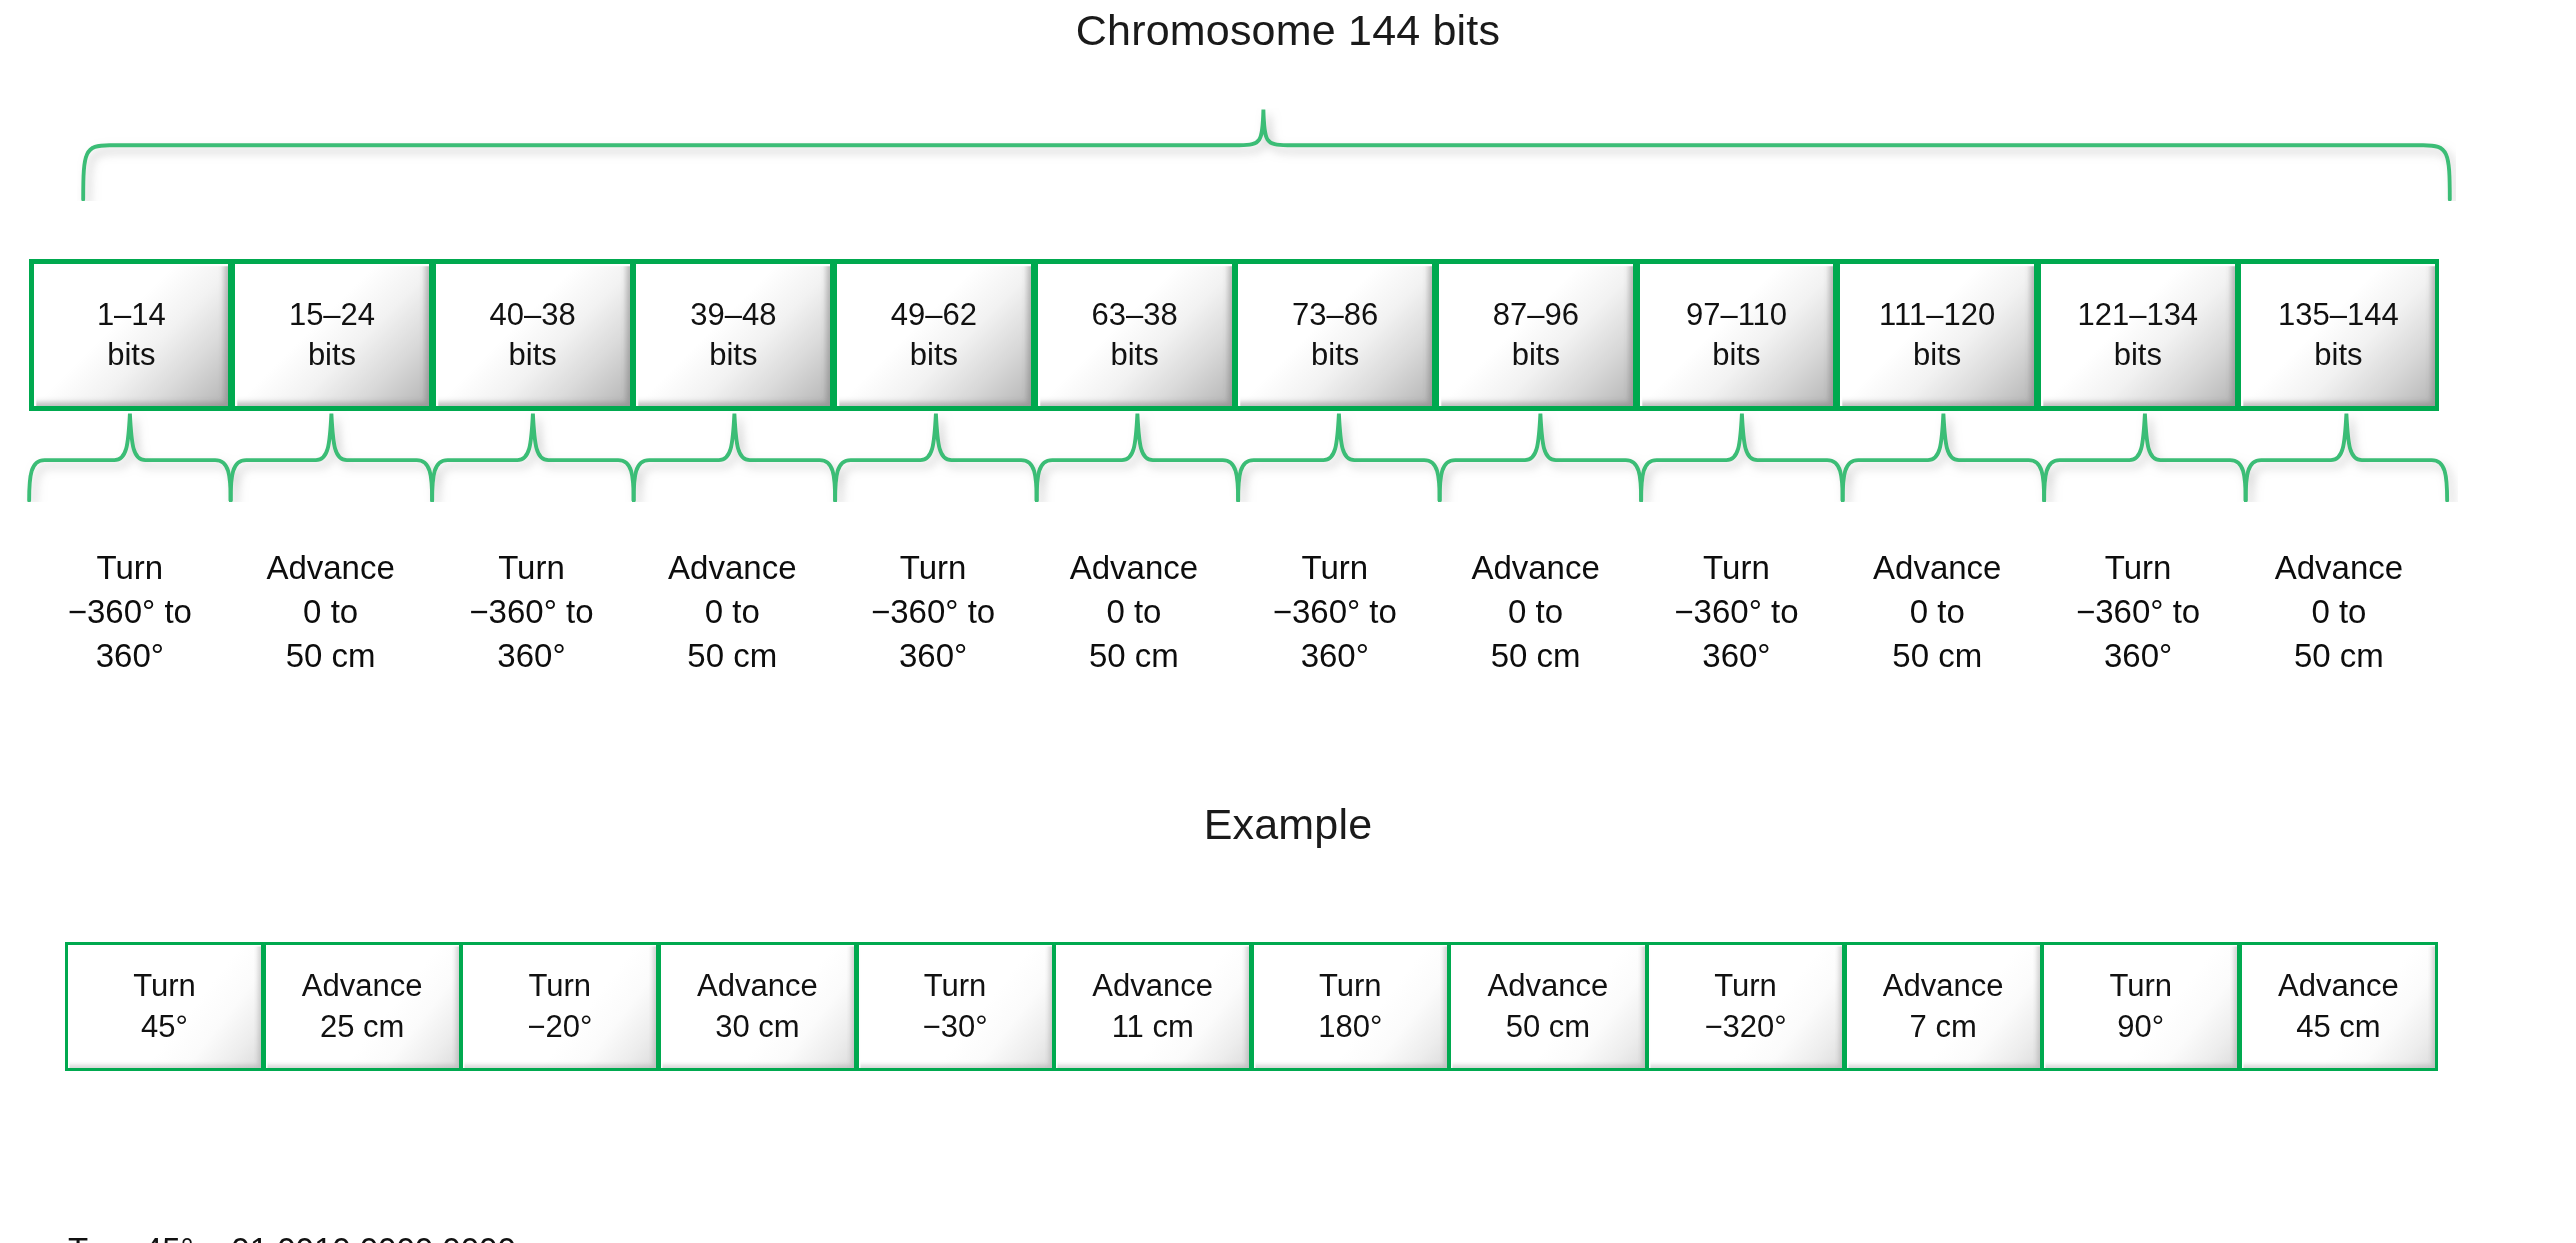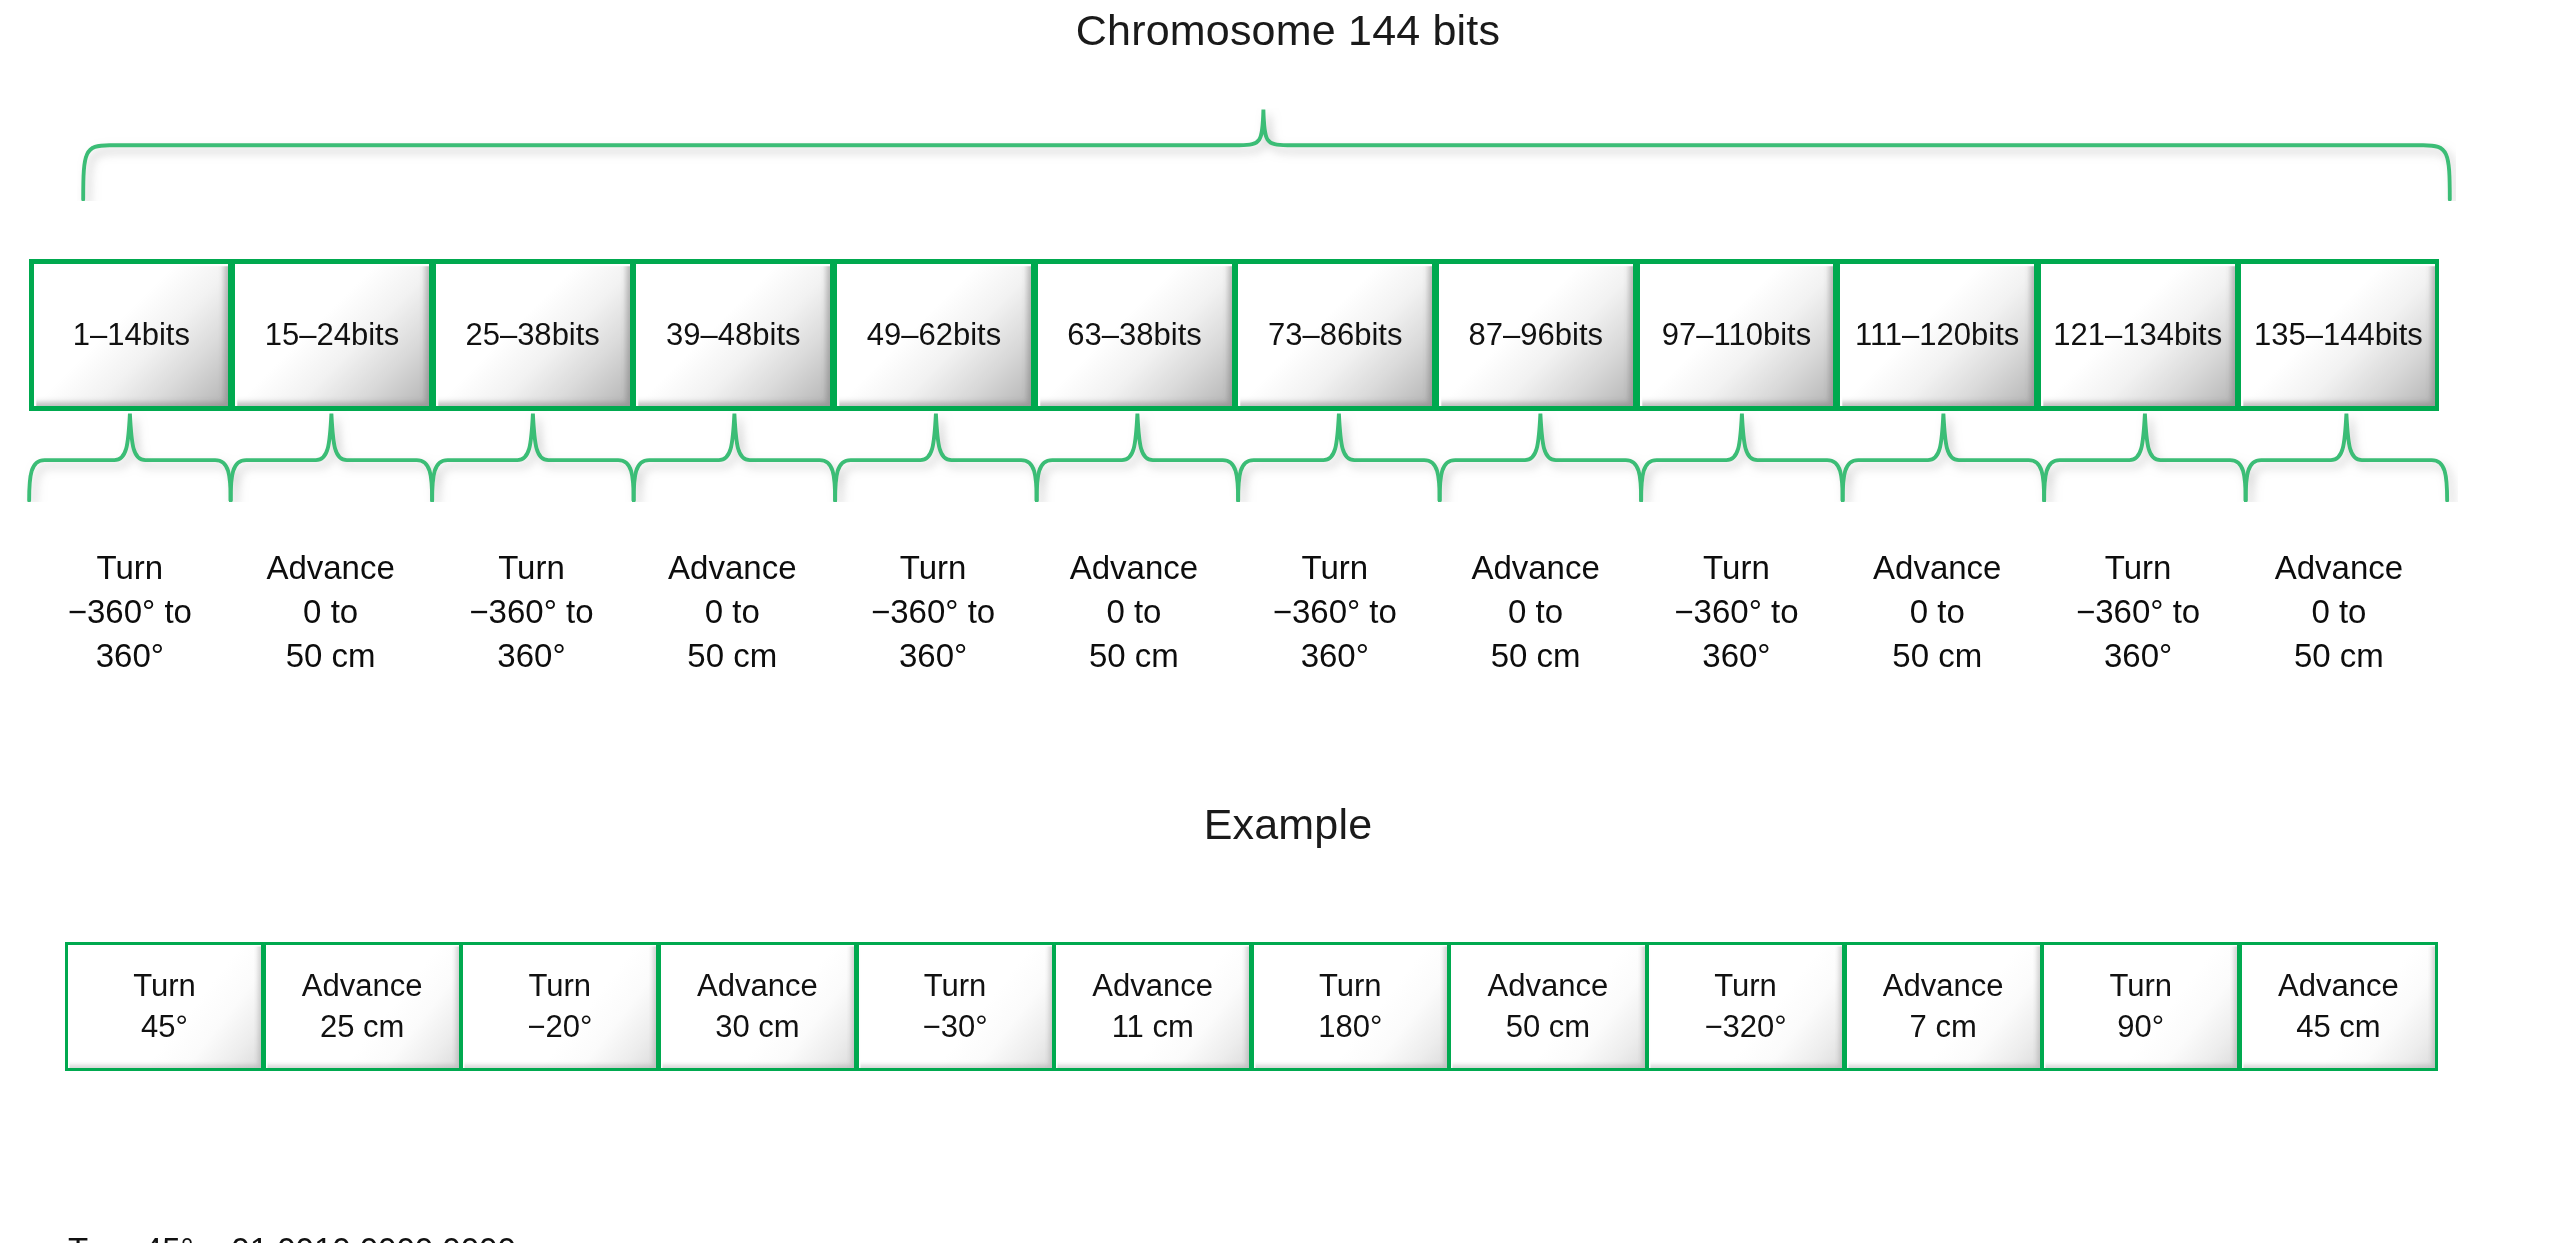"1–14" .bit-box { flex-direction: row -> column }
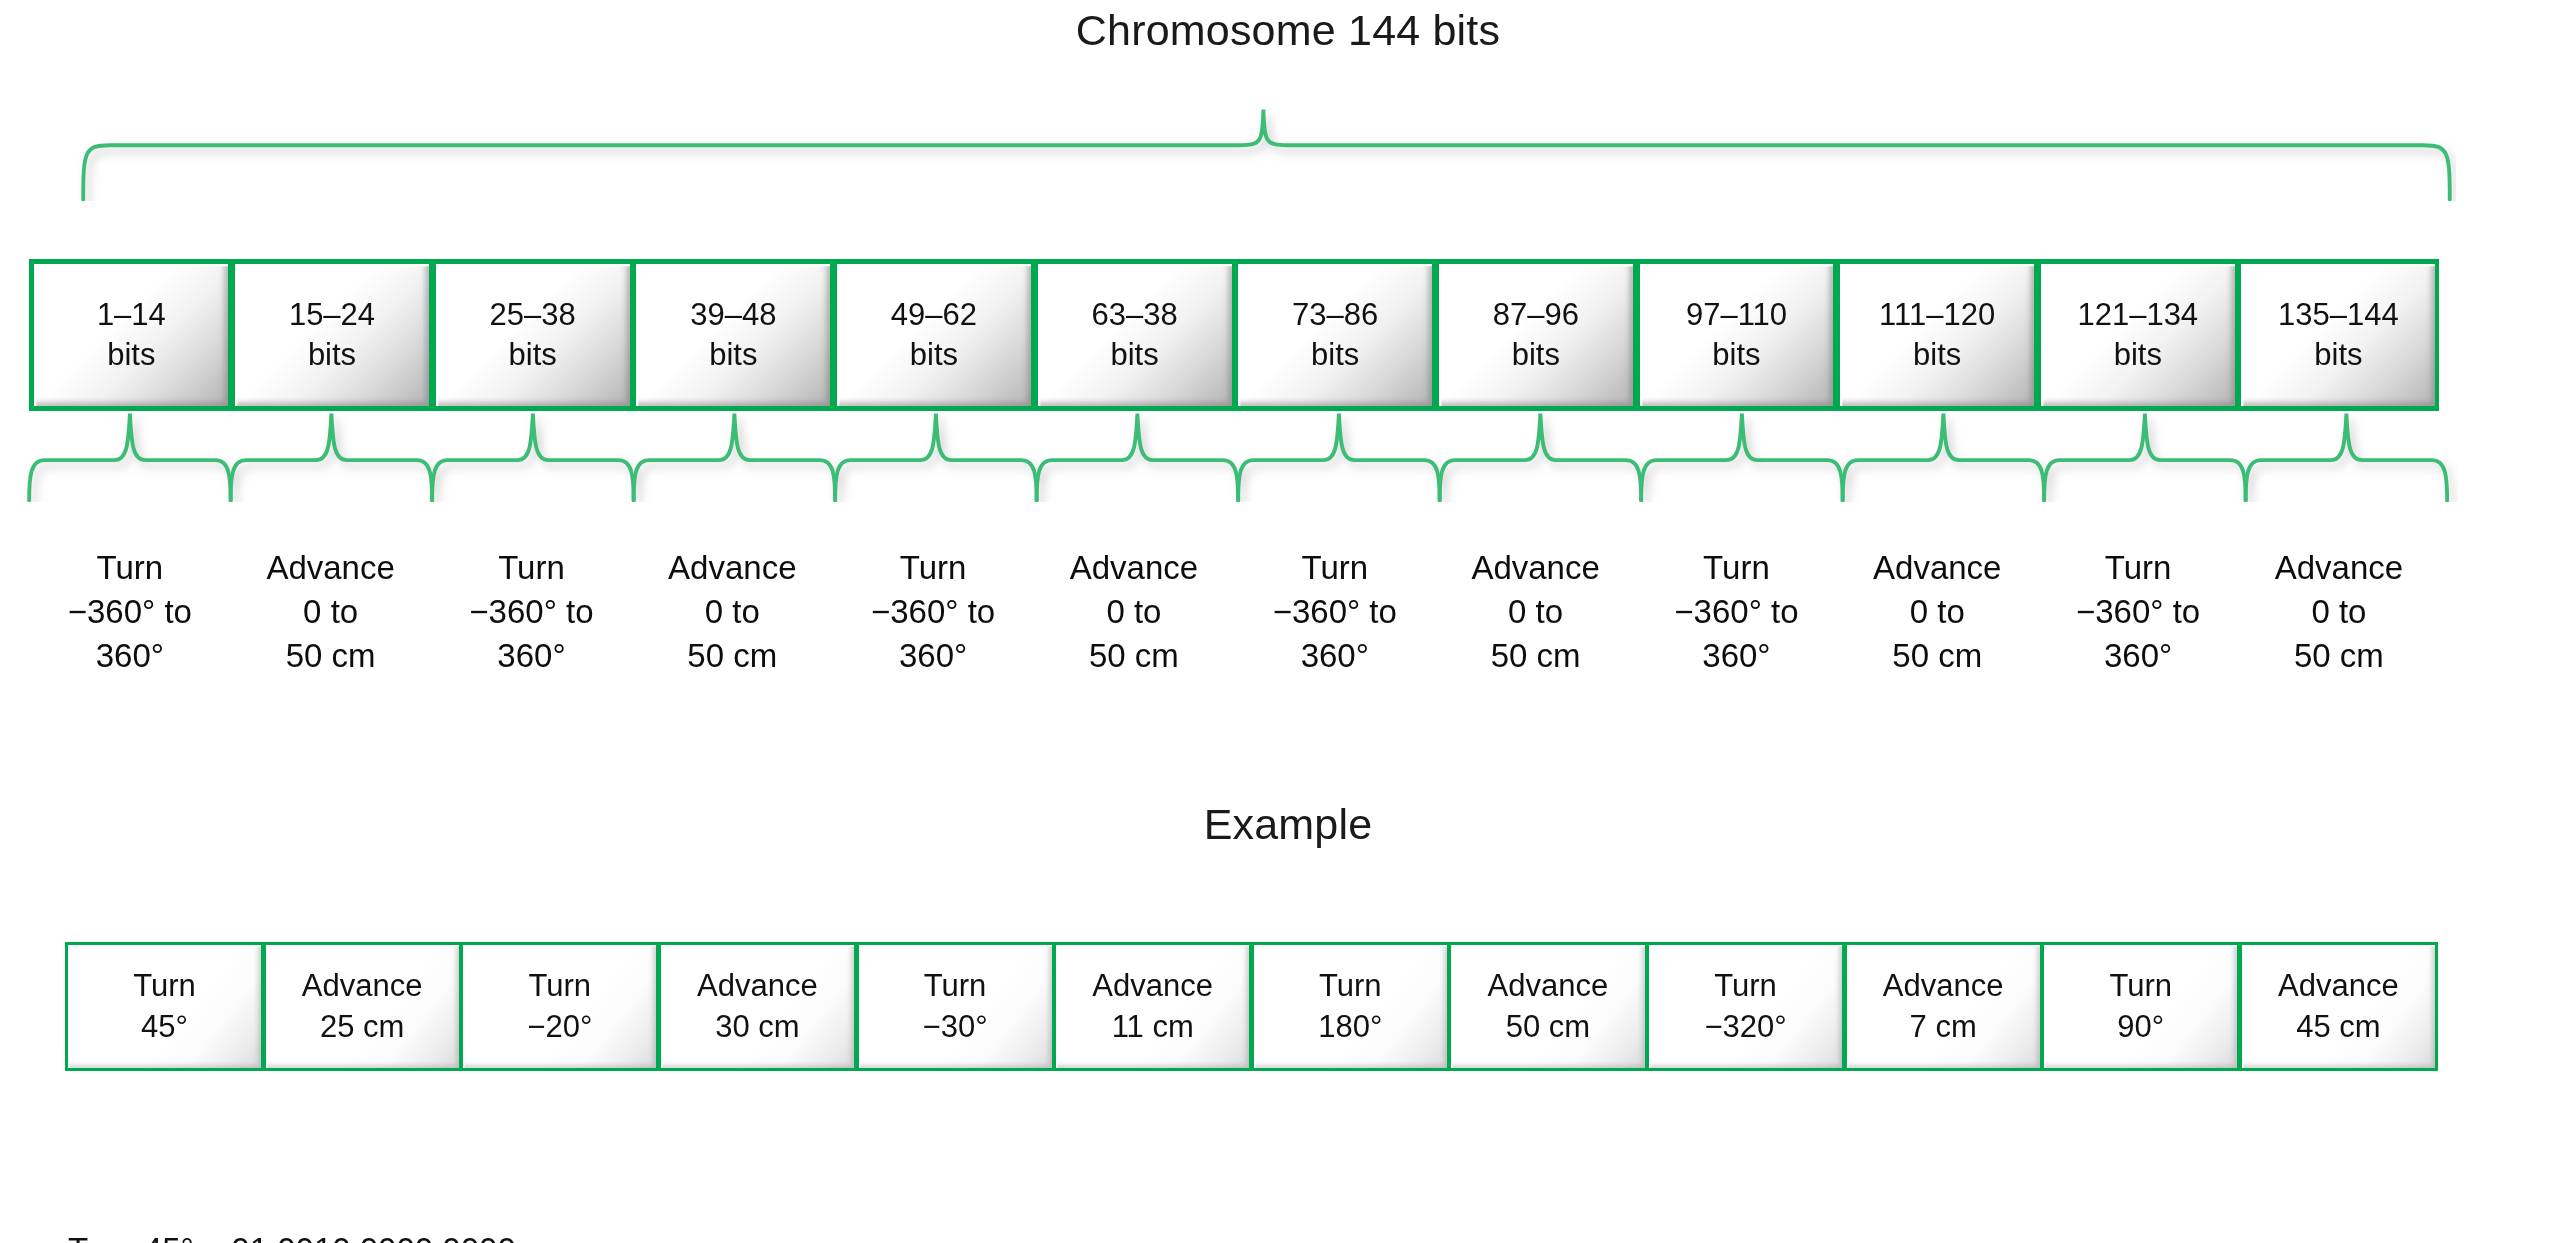"25–38" span.rng { text: 25 -> 40 }
